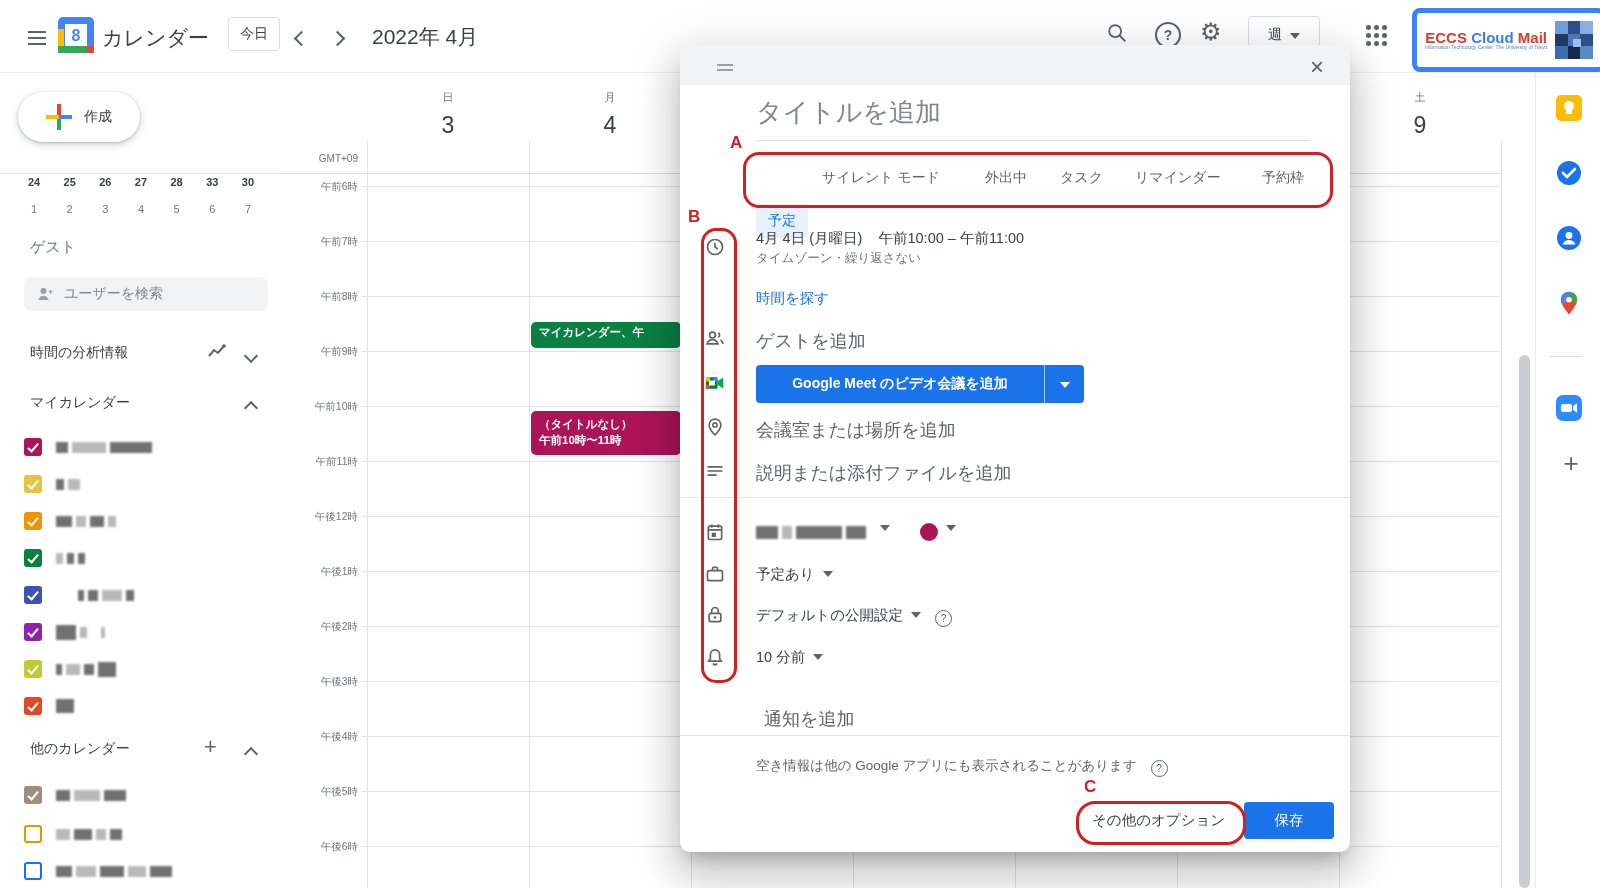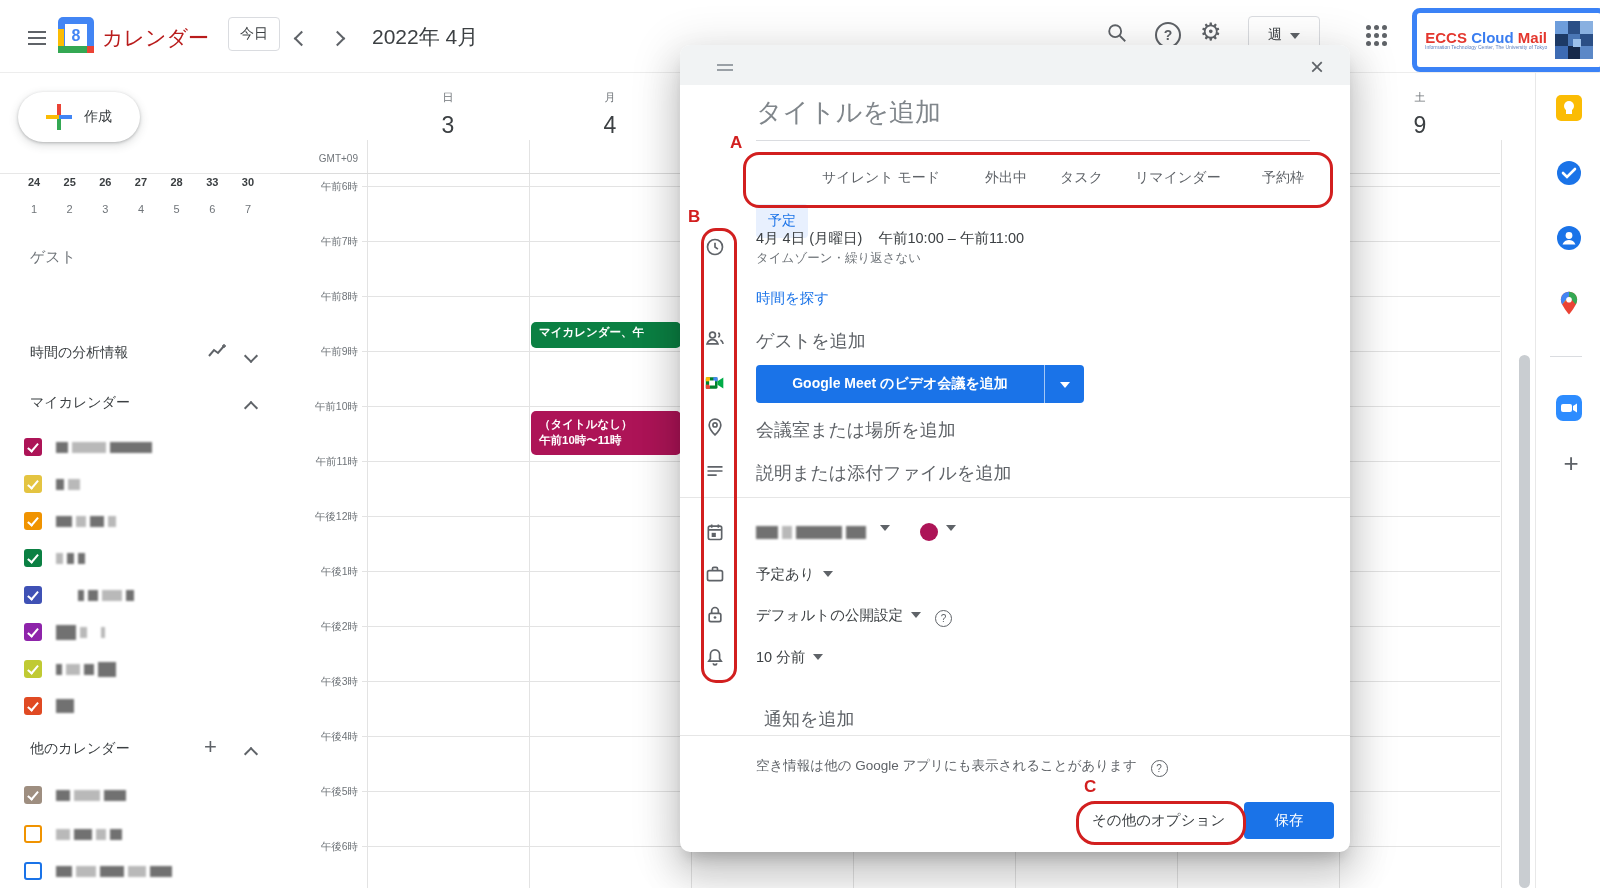"カレンダー" .app-title { color: #b91c1c -> #404040 }
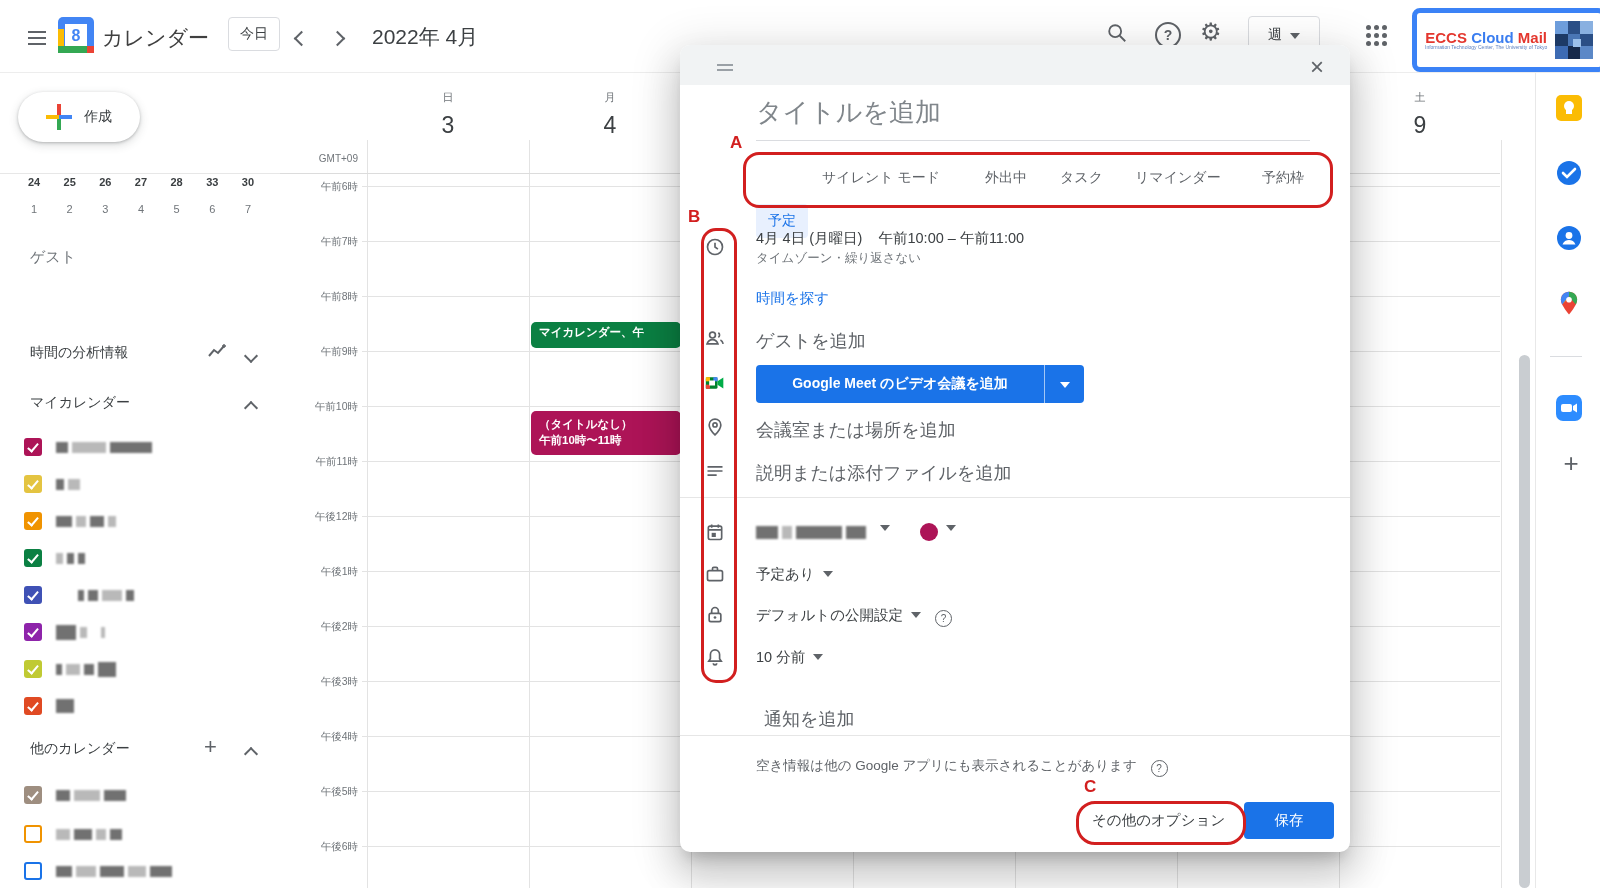"ゲスト" div.abs { top: 248px -> 238px }
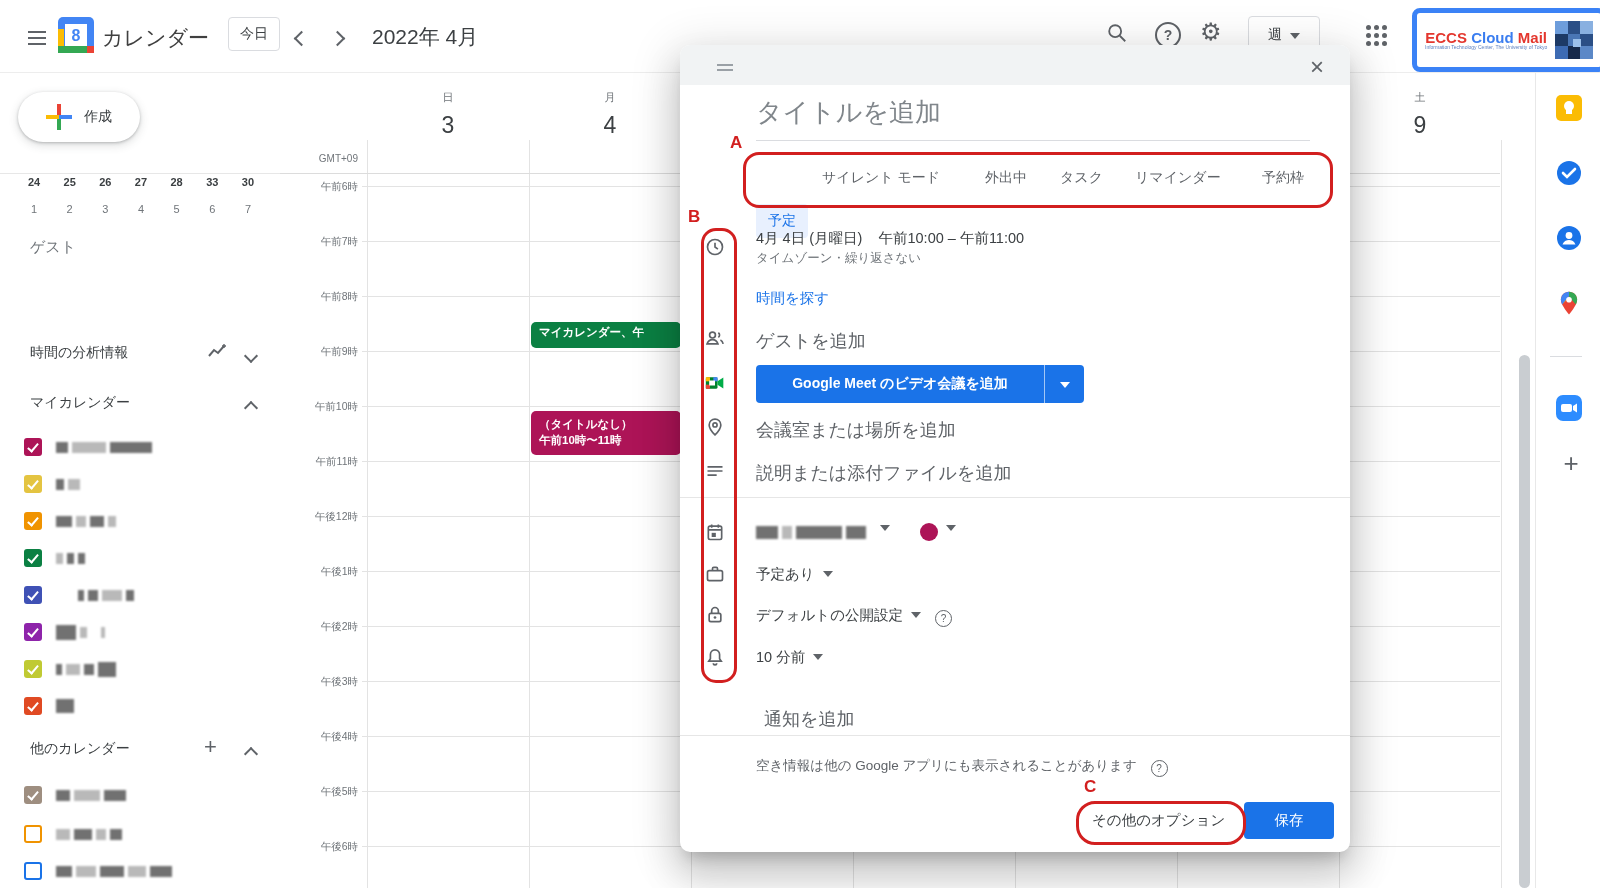"ユーザーを検索" div.abs { html: none -> <div> <svg> <circle></circle> <path></path> <path></path> </svg> <span>ユーザーを検索</span> </div> }
